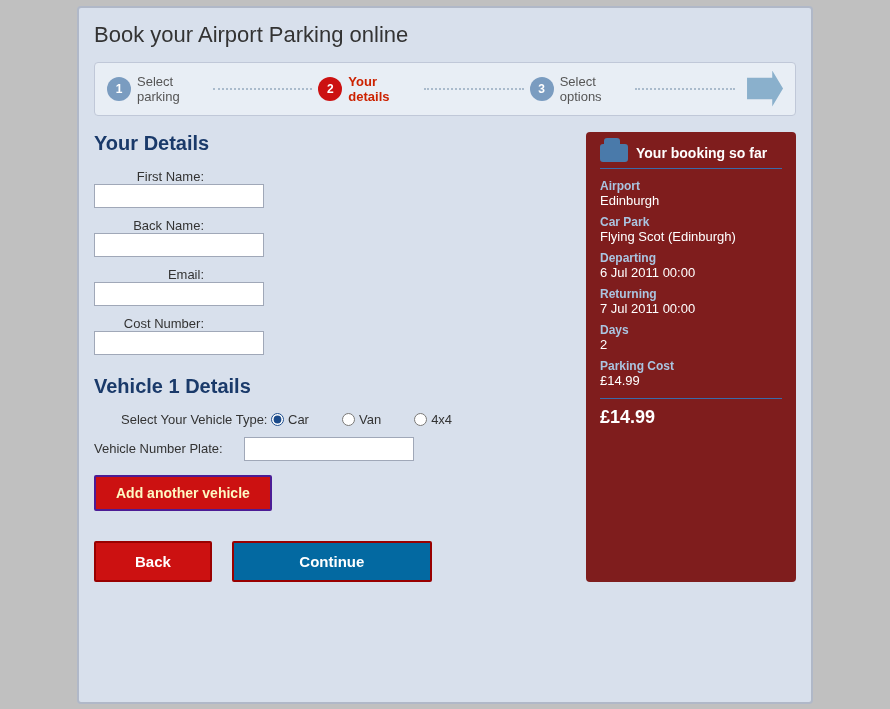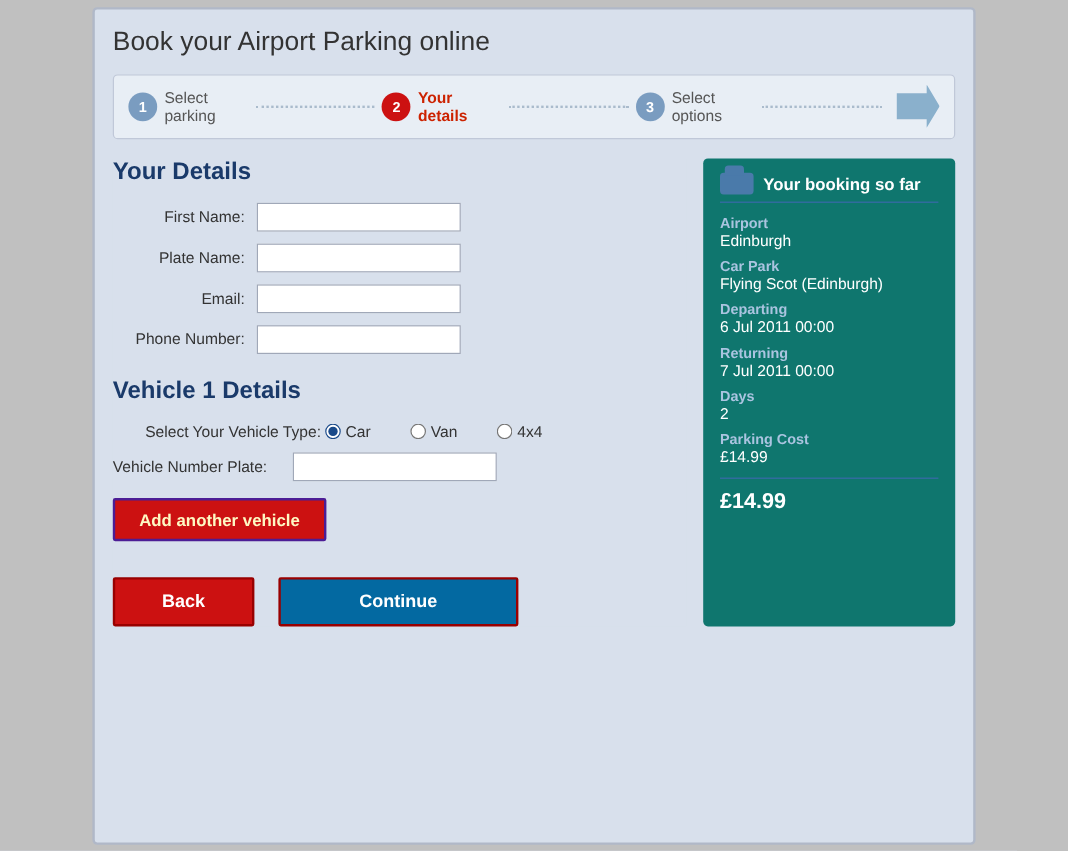"Your booking so far" .booking-summary { background: #0f766e -> #7f1d1d }
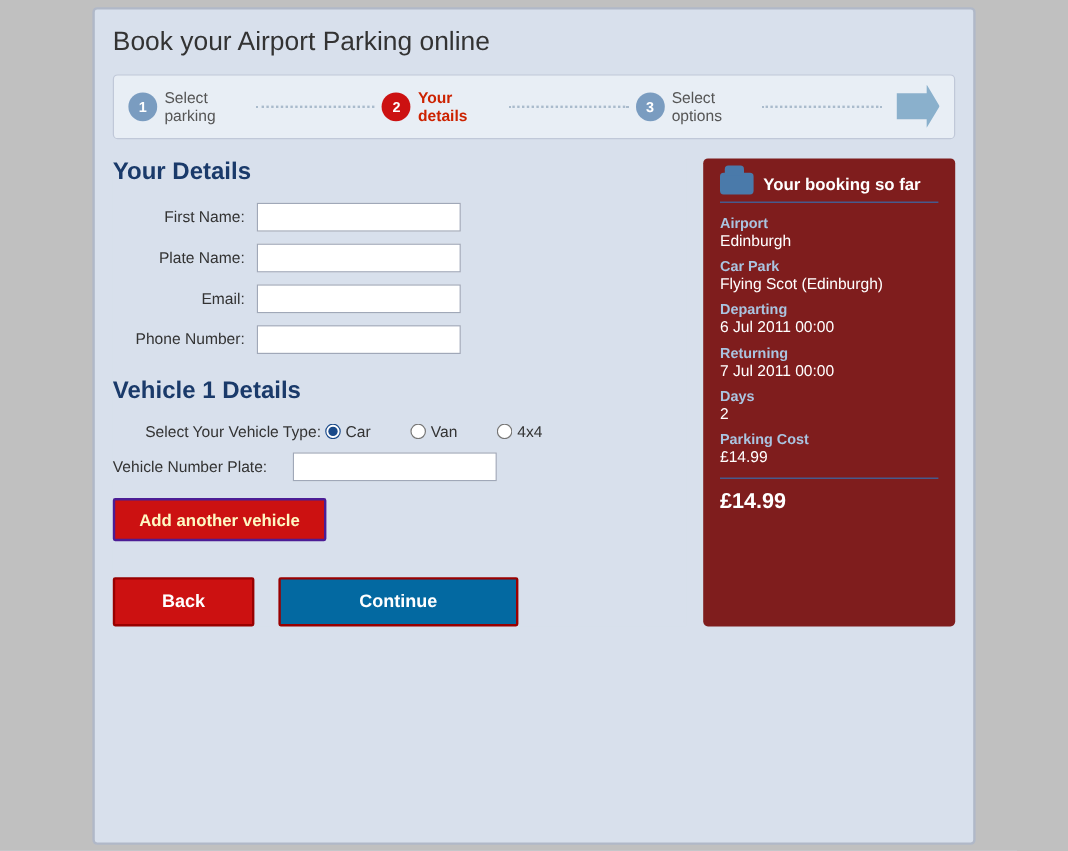"First Name:" .form-row { align-items: center -> none; flex-direction: none -> column }
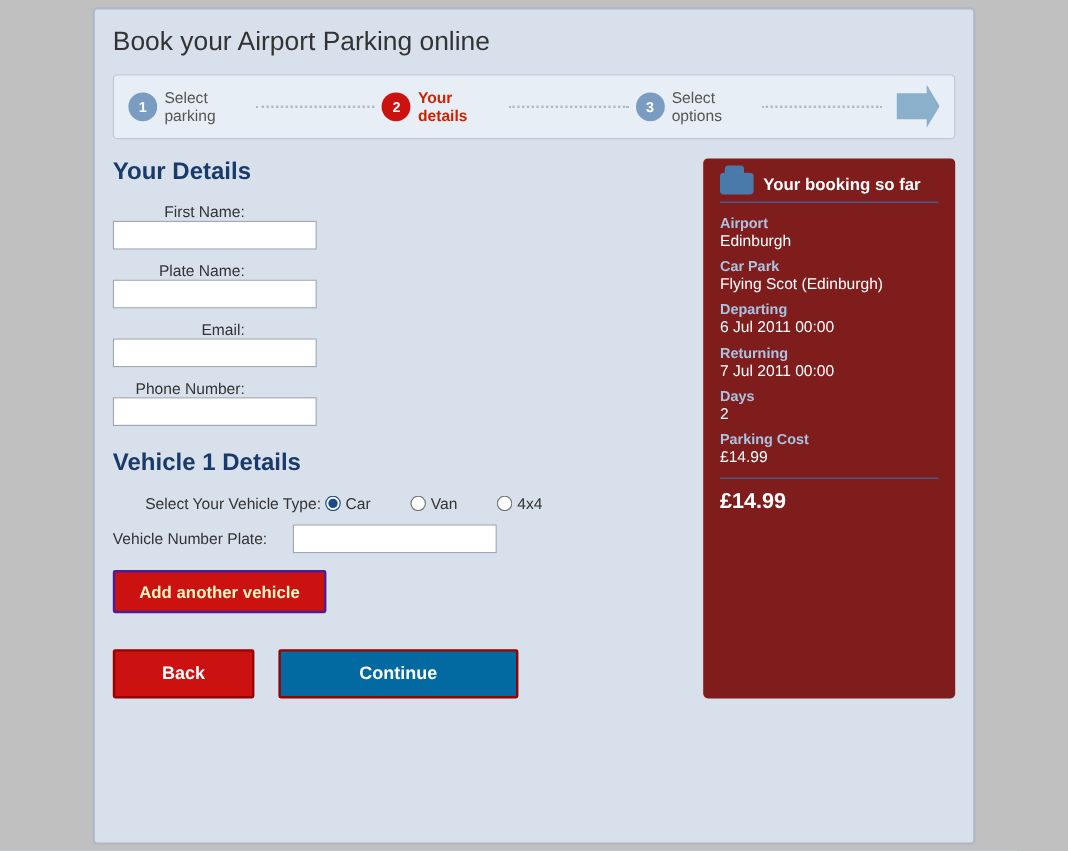"Plate Name:" label.form-label { text: Plate -> Back }
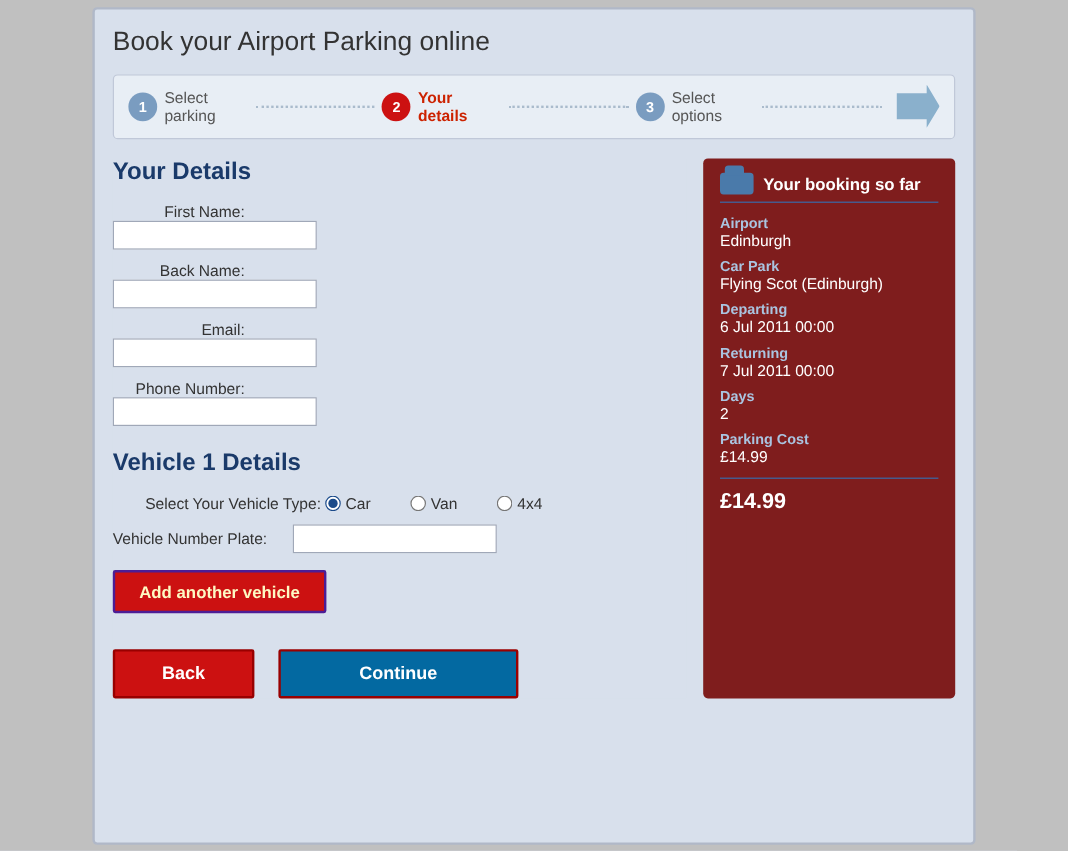"Phone Number:" label.form-label { text: Phone -> Cost }
